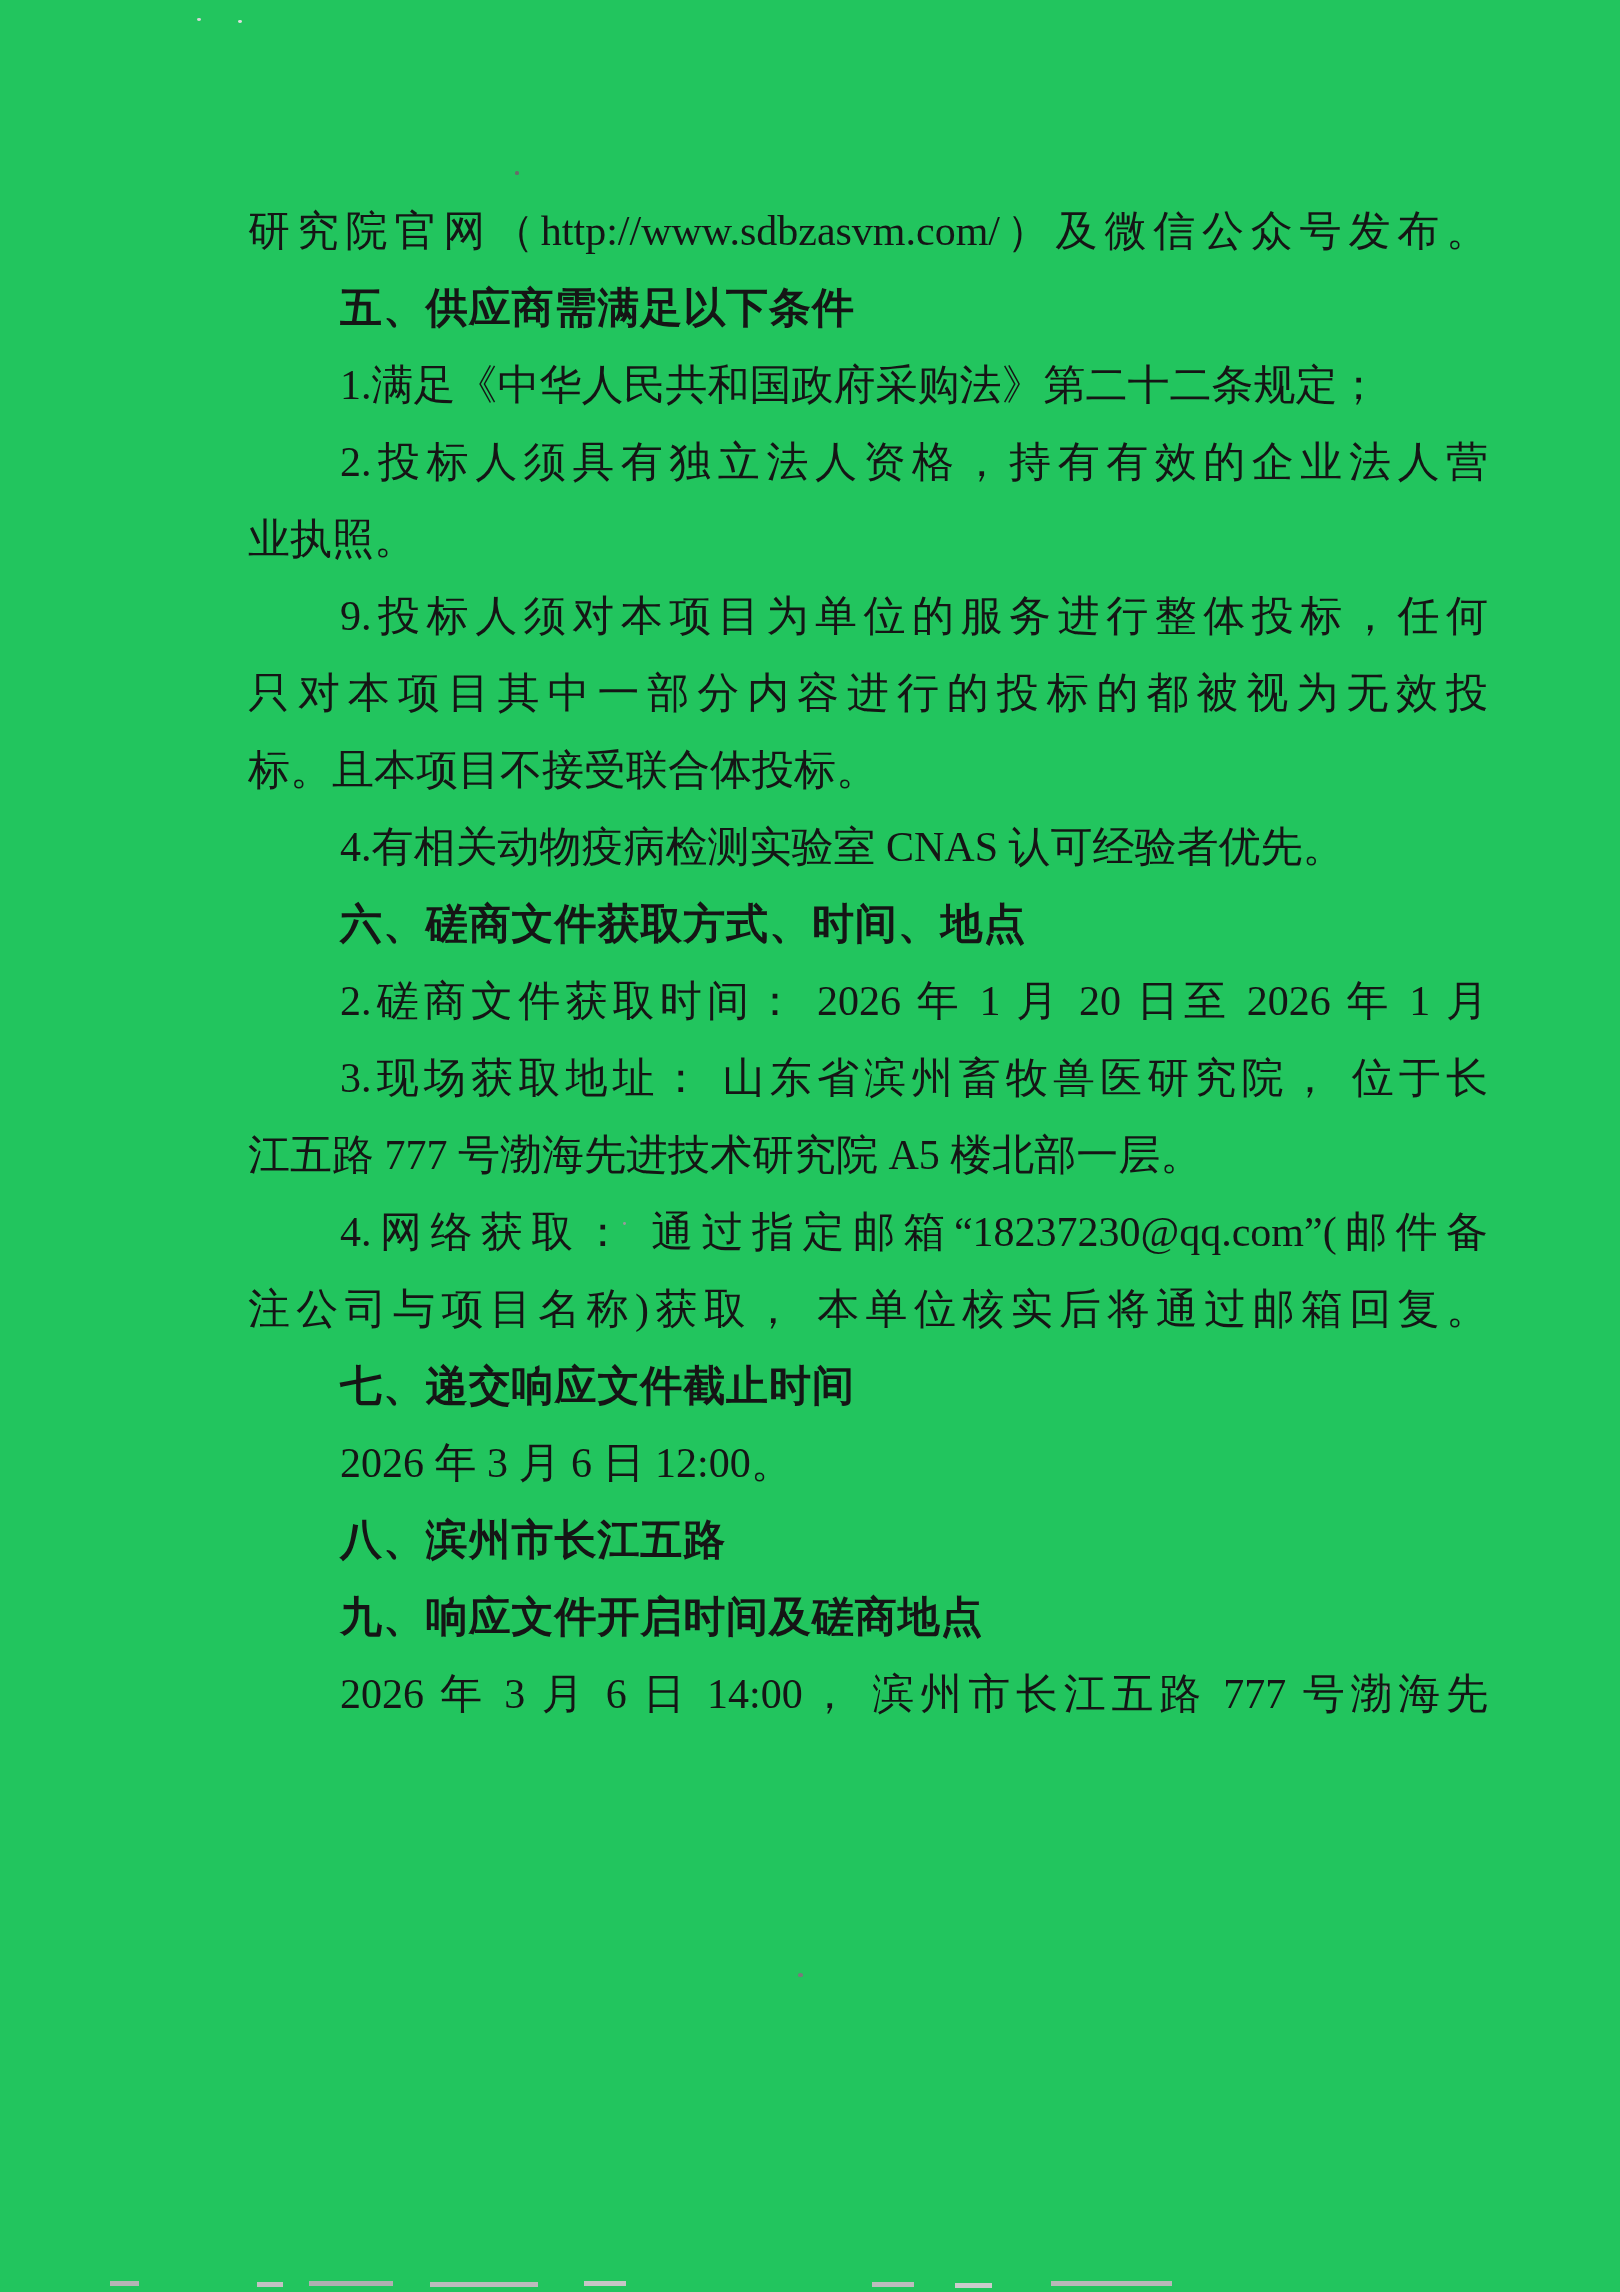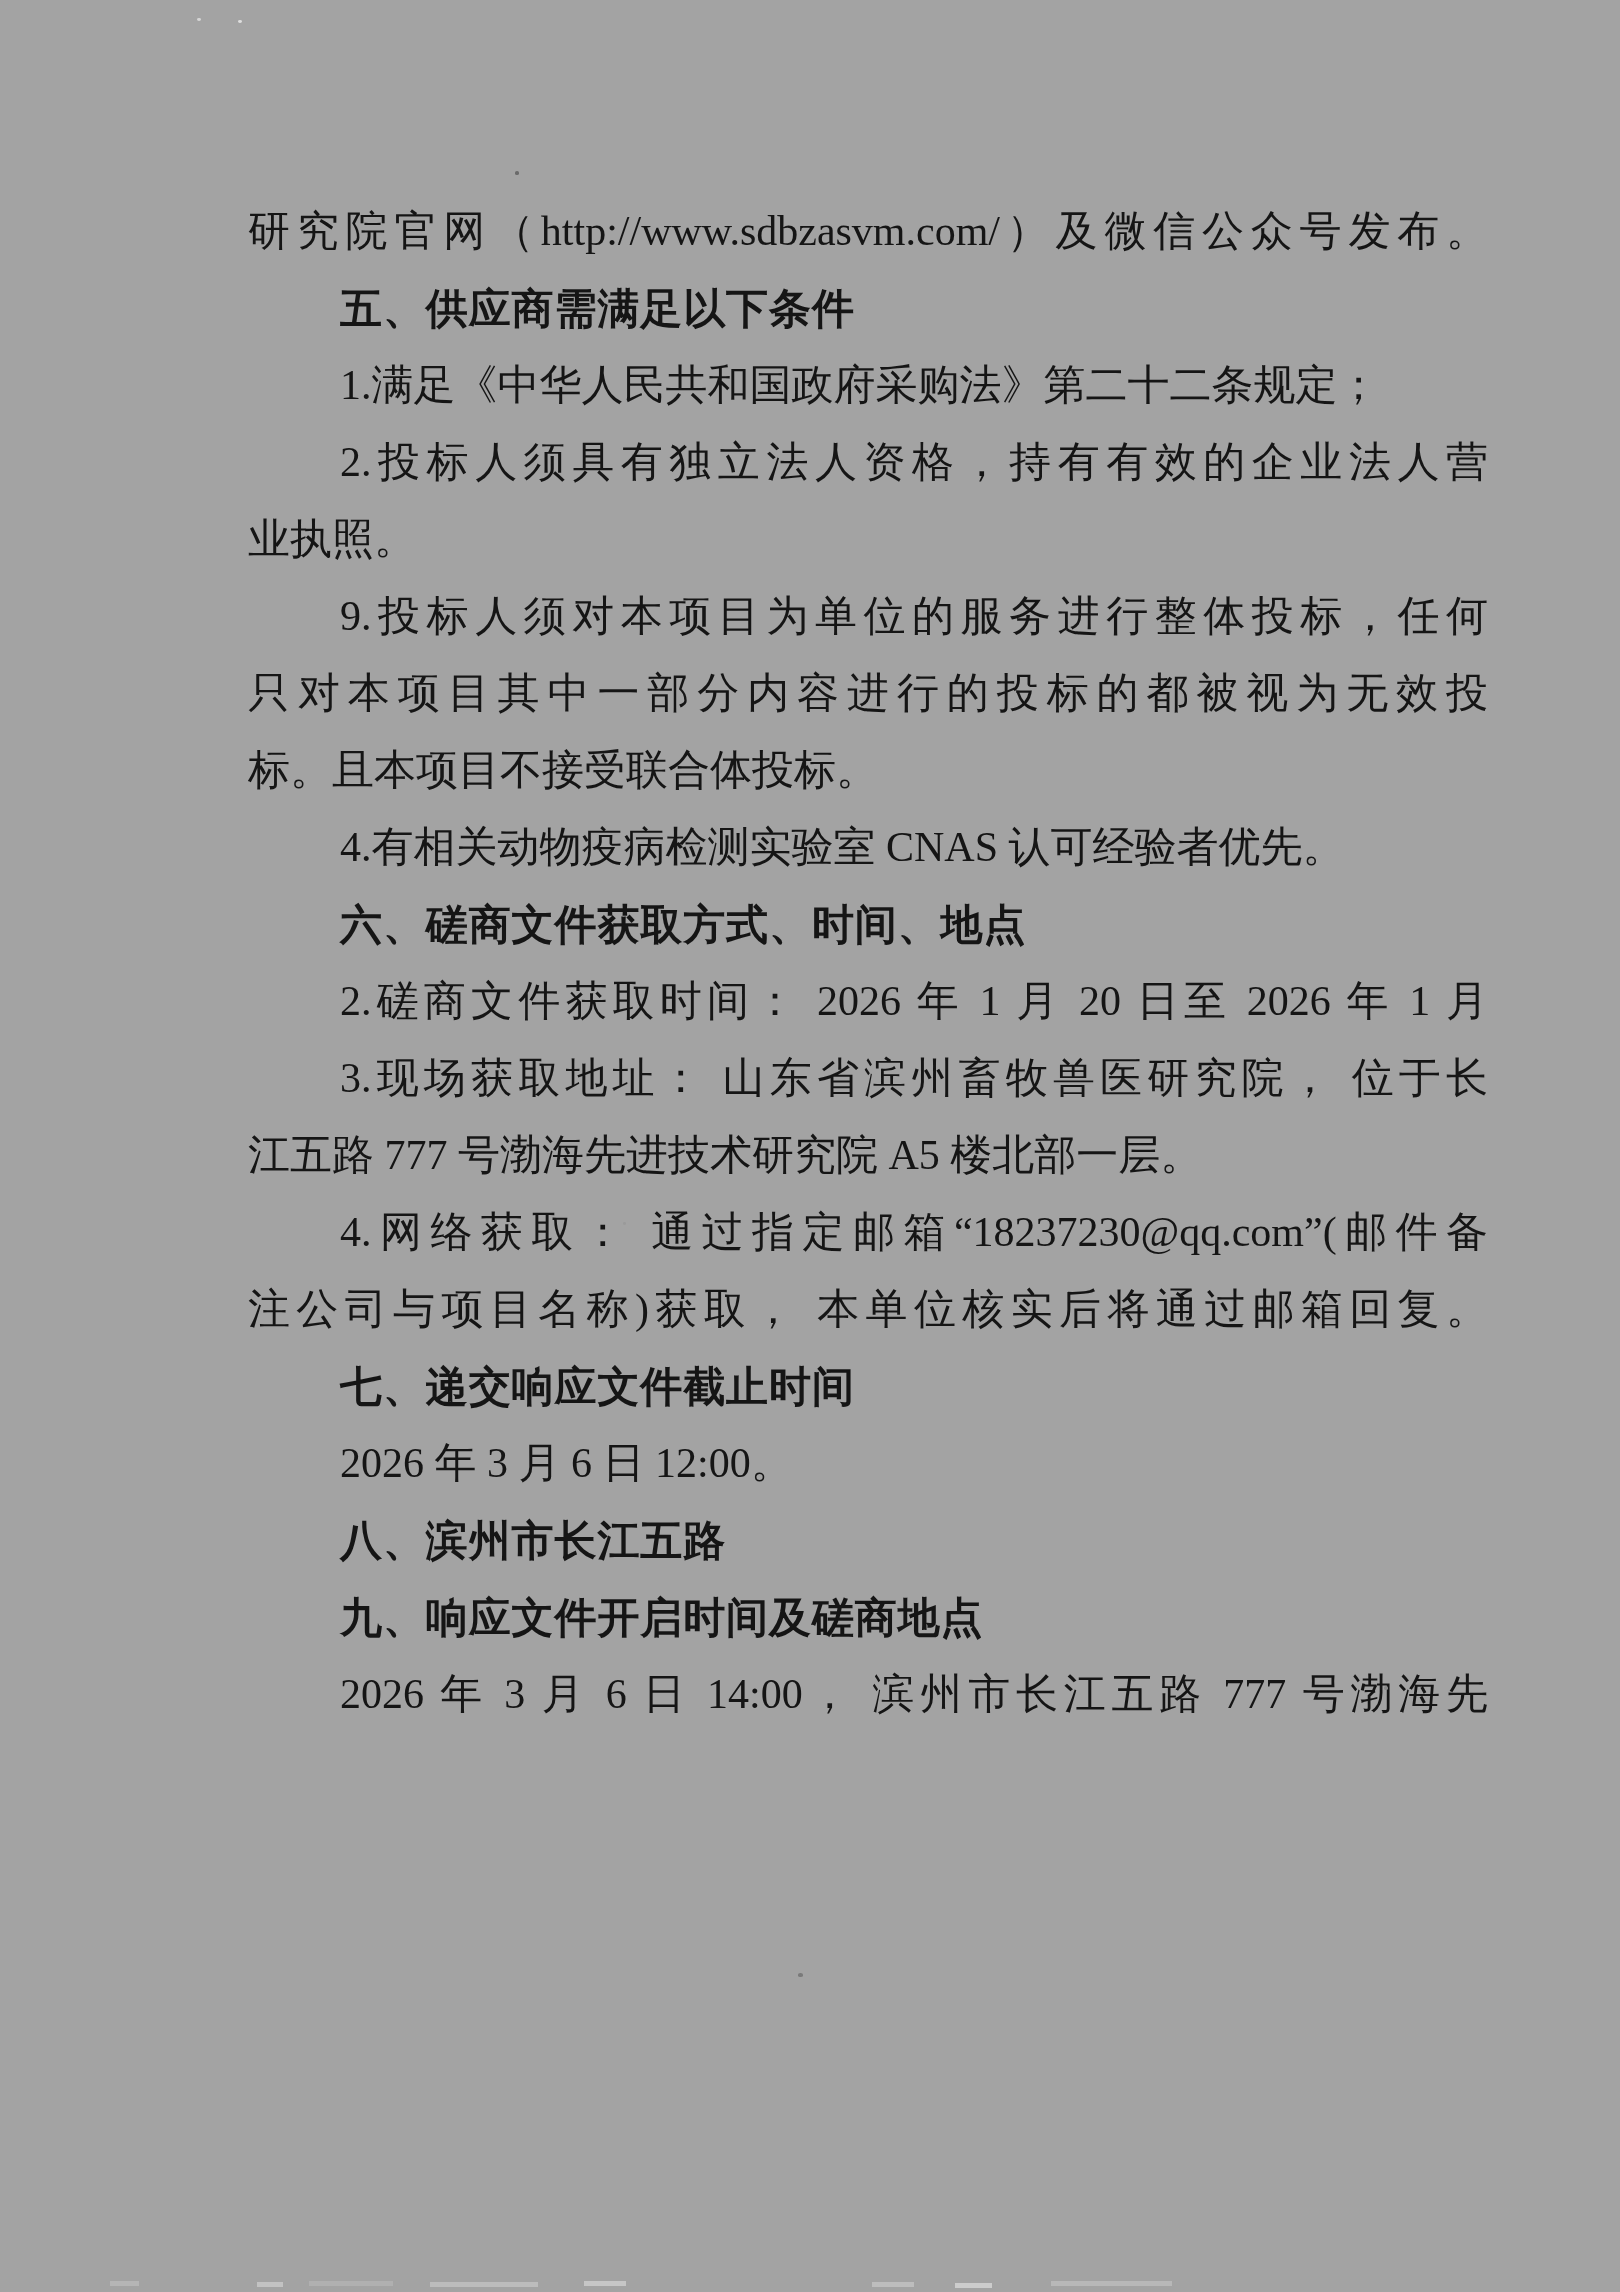"研究院官网（http://www.sdbzasvm.com/）及微信公众号发布。" .page { background: #a3a3a3 -> #22c55e }
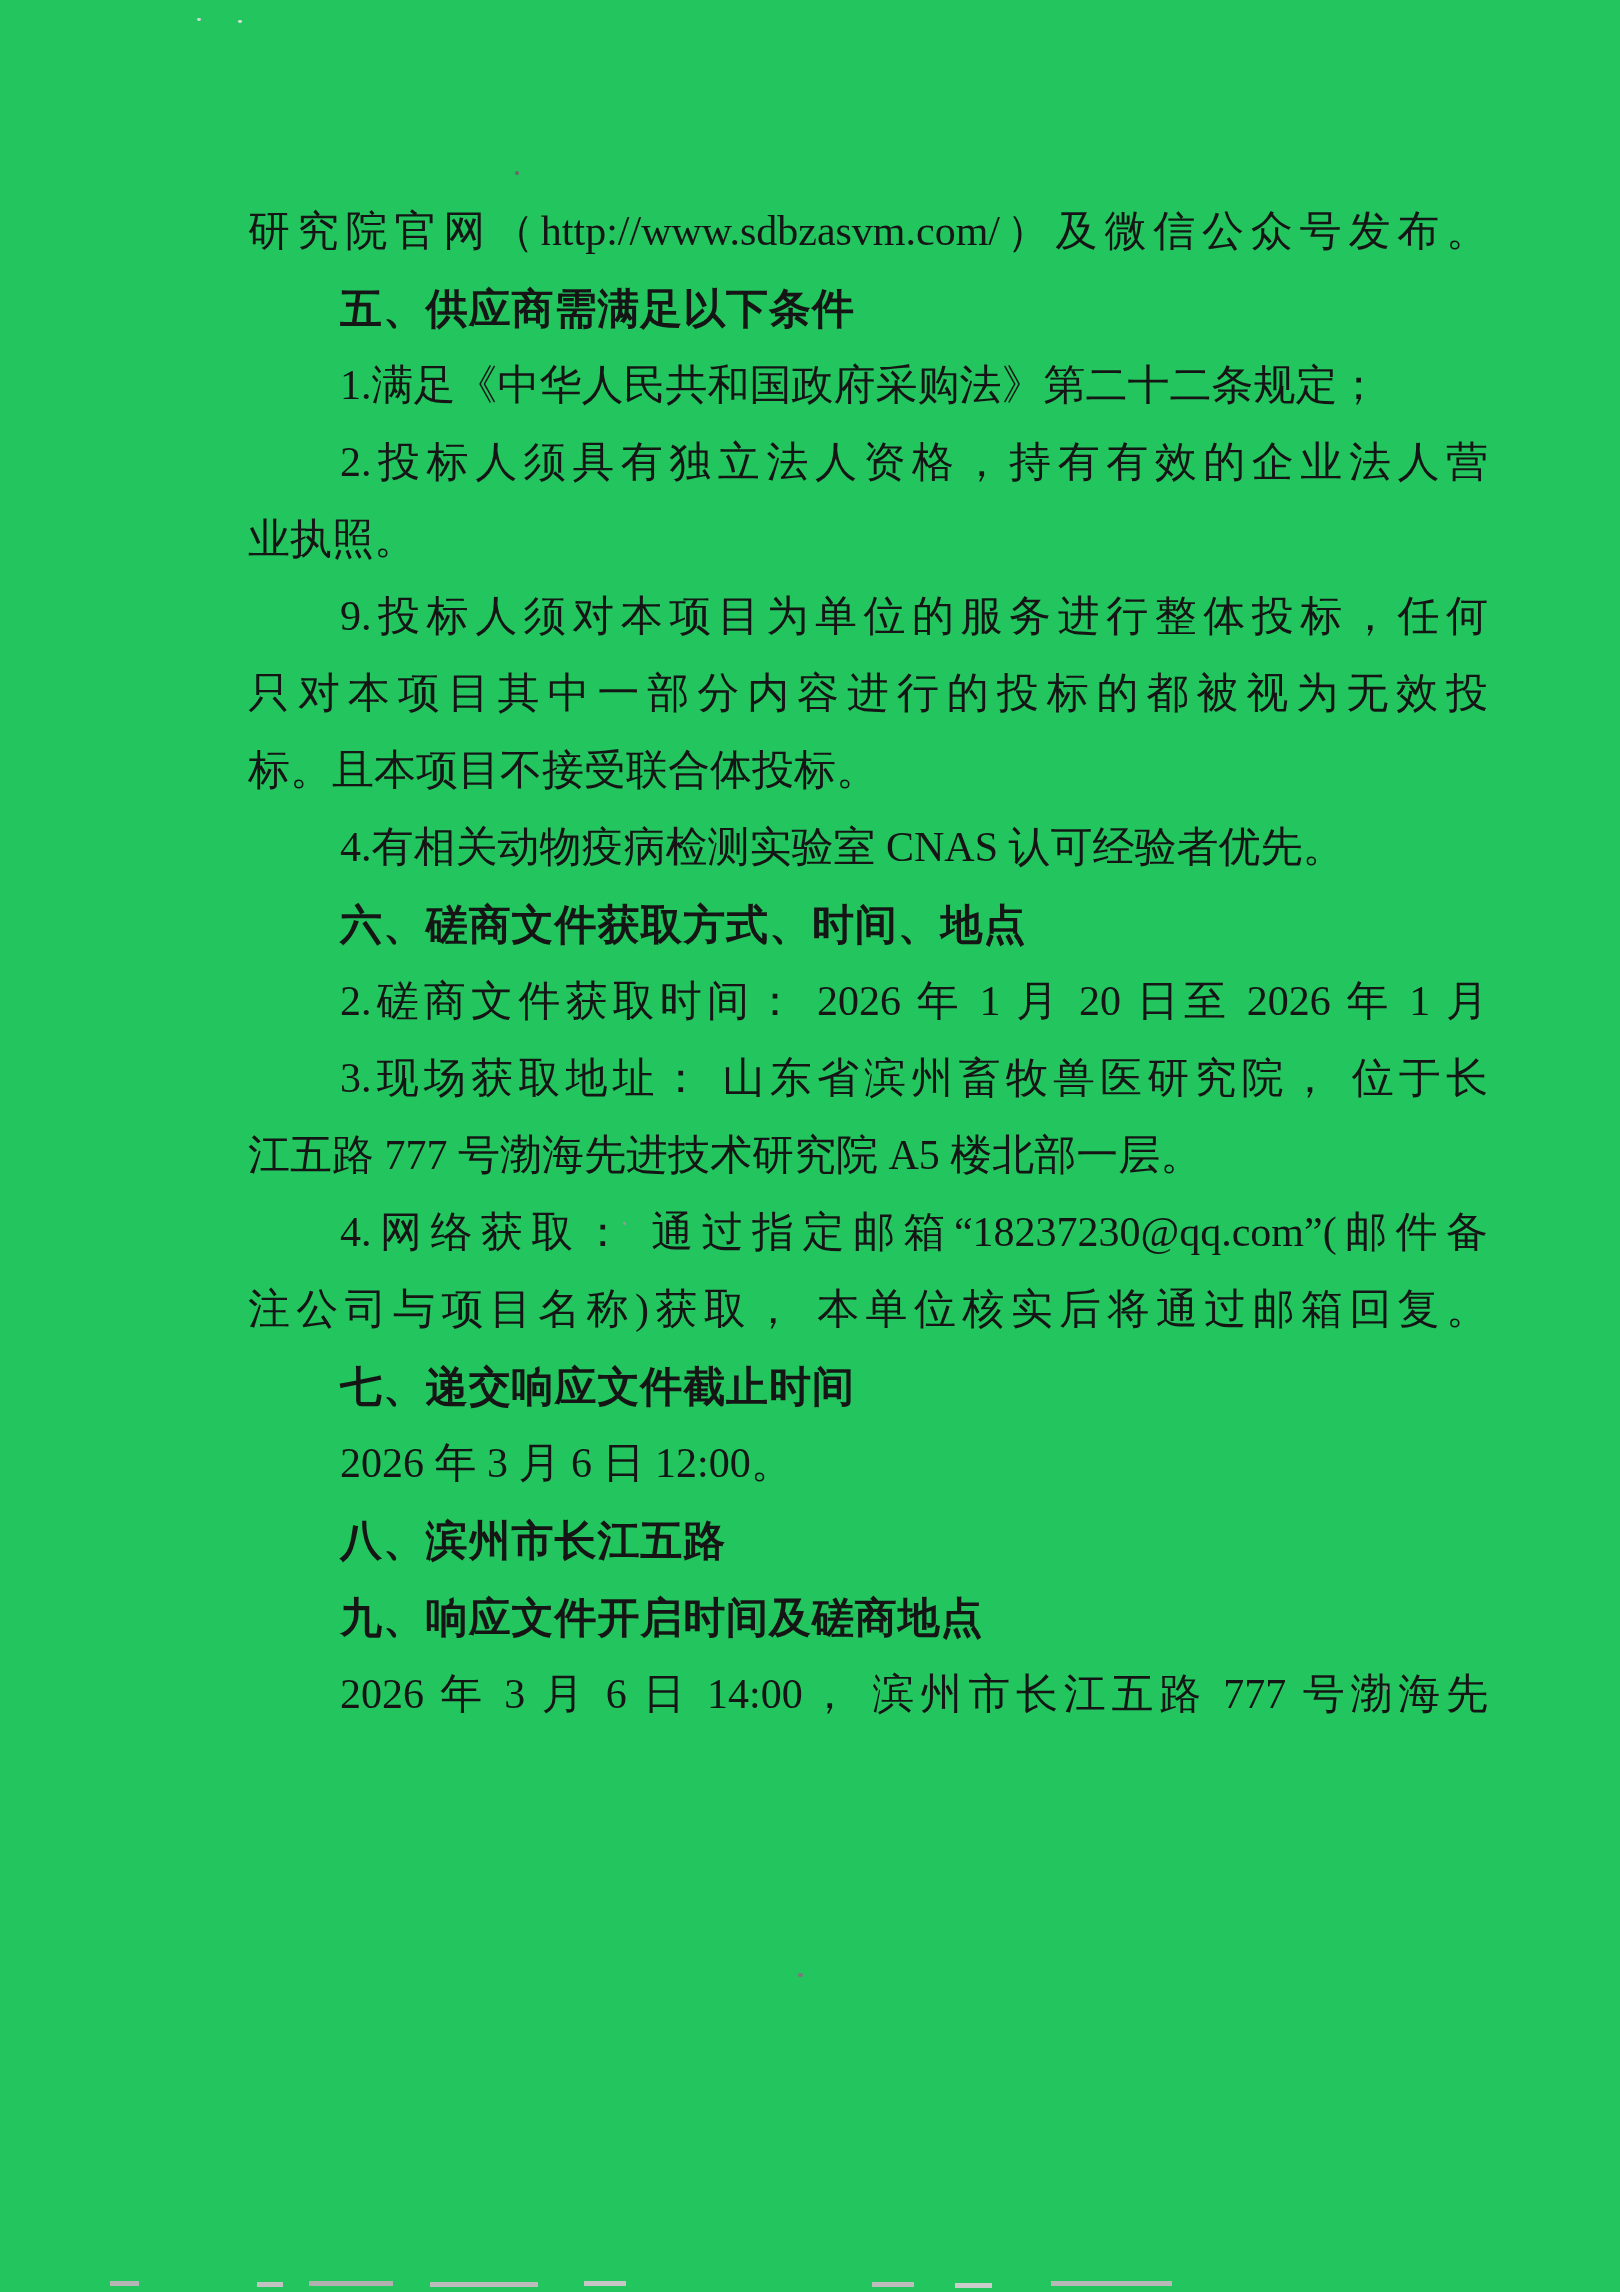"五、供应商需满足以下条件" .head { font-family: Liberation Sans, sans-serif -> Liberation Serif, serif }
